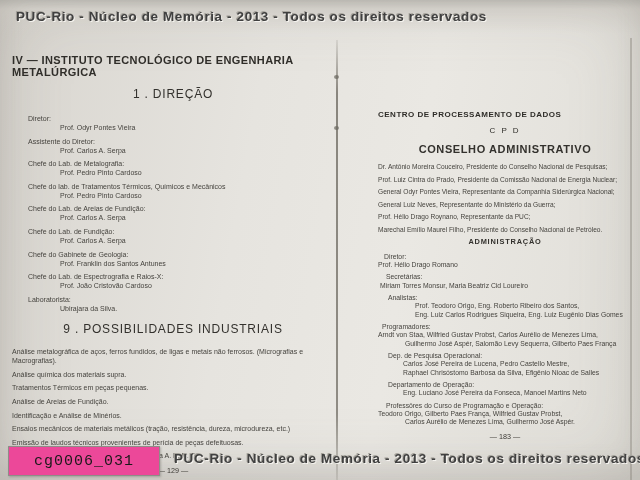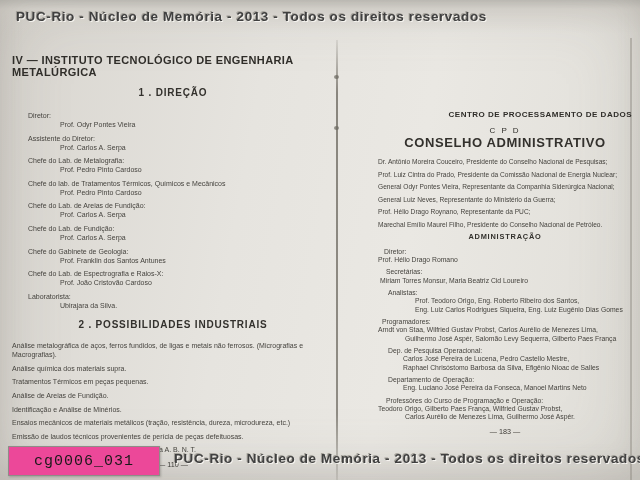"1 . DIREÇÃO" .sec-title { font-size: 10px -> 12px; font-weight: bold -> normal }
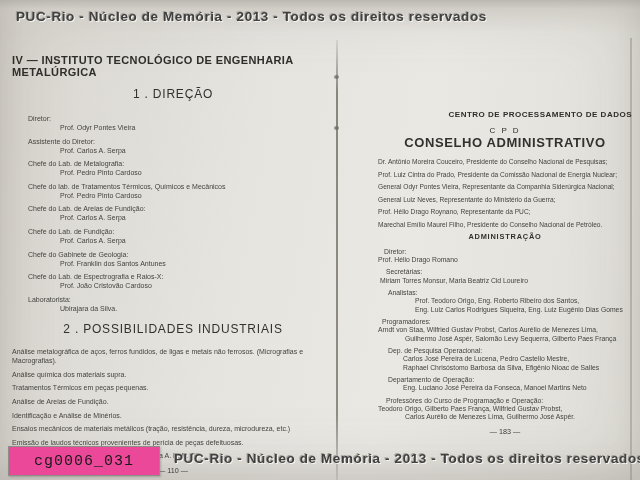"CENTRO DE PROCESSAMENTO DE DADOS" .rp-title { text-align: right -> left }
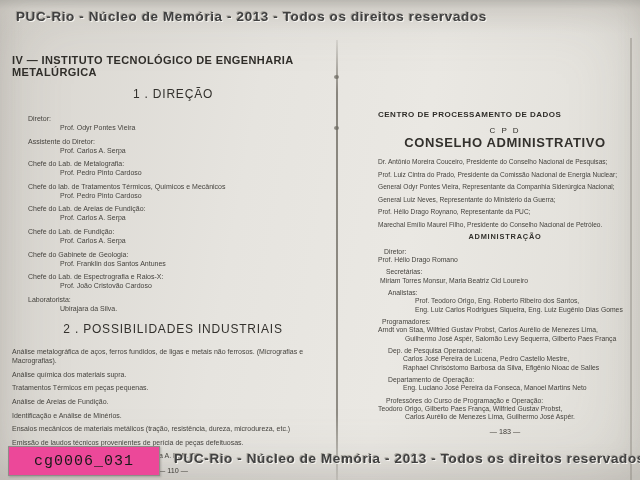"CONSELHO ADMINISTRATIVO" .rp-council-title { font-size: 13px -> 11px; margin-top: none -> 8px }
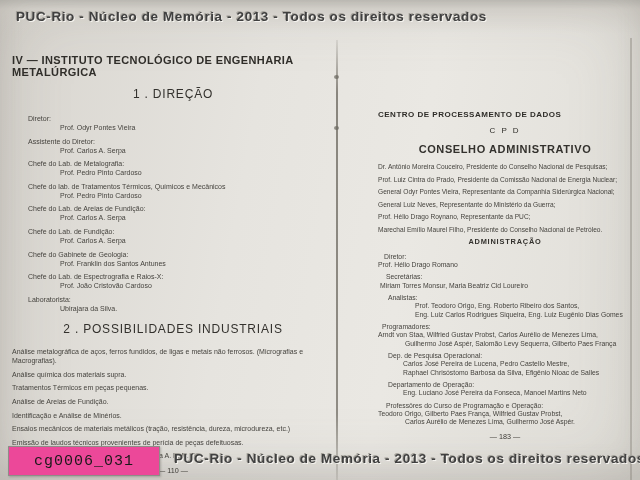"2 . POSSIBILIDADES INDUSTRIAIS" div.sec-title { text: 2 -> 9 }
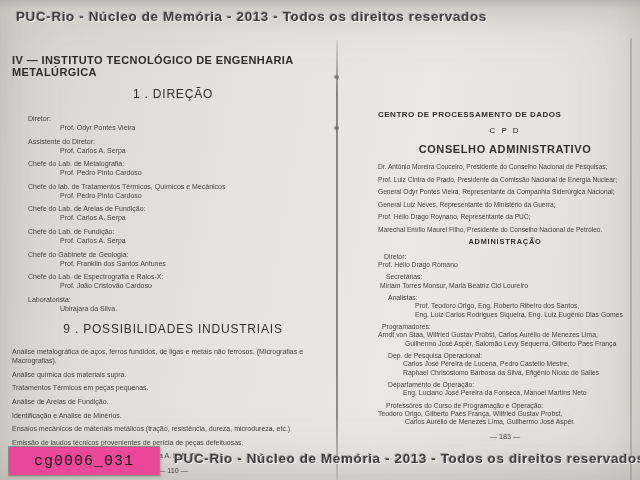"— 110 —" div.page-num { text: 110 -> 129 }
